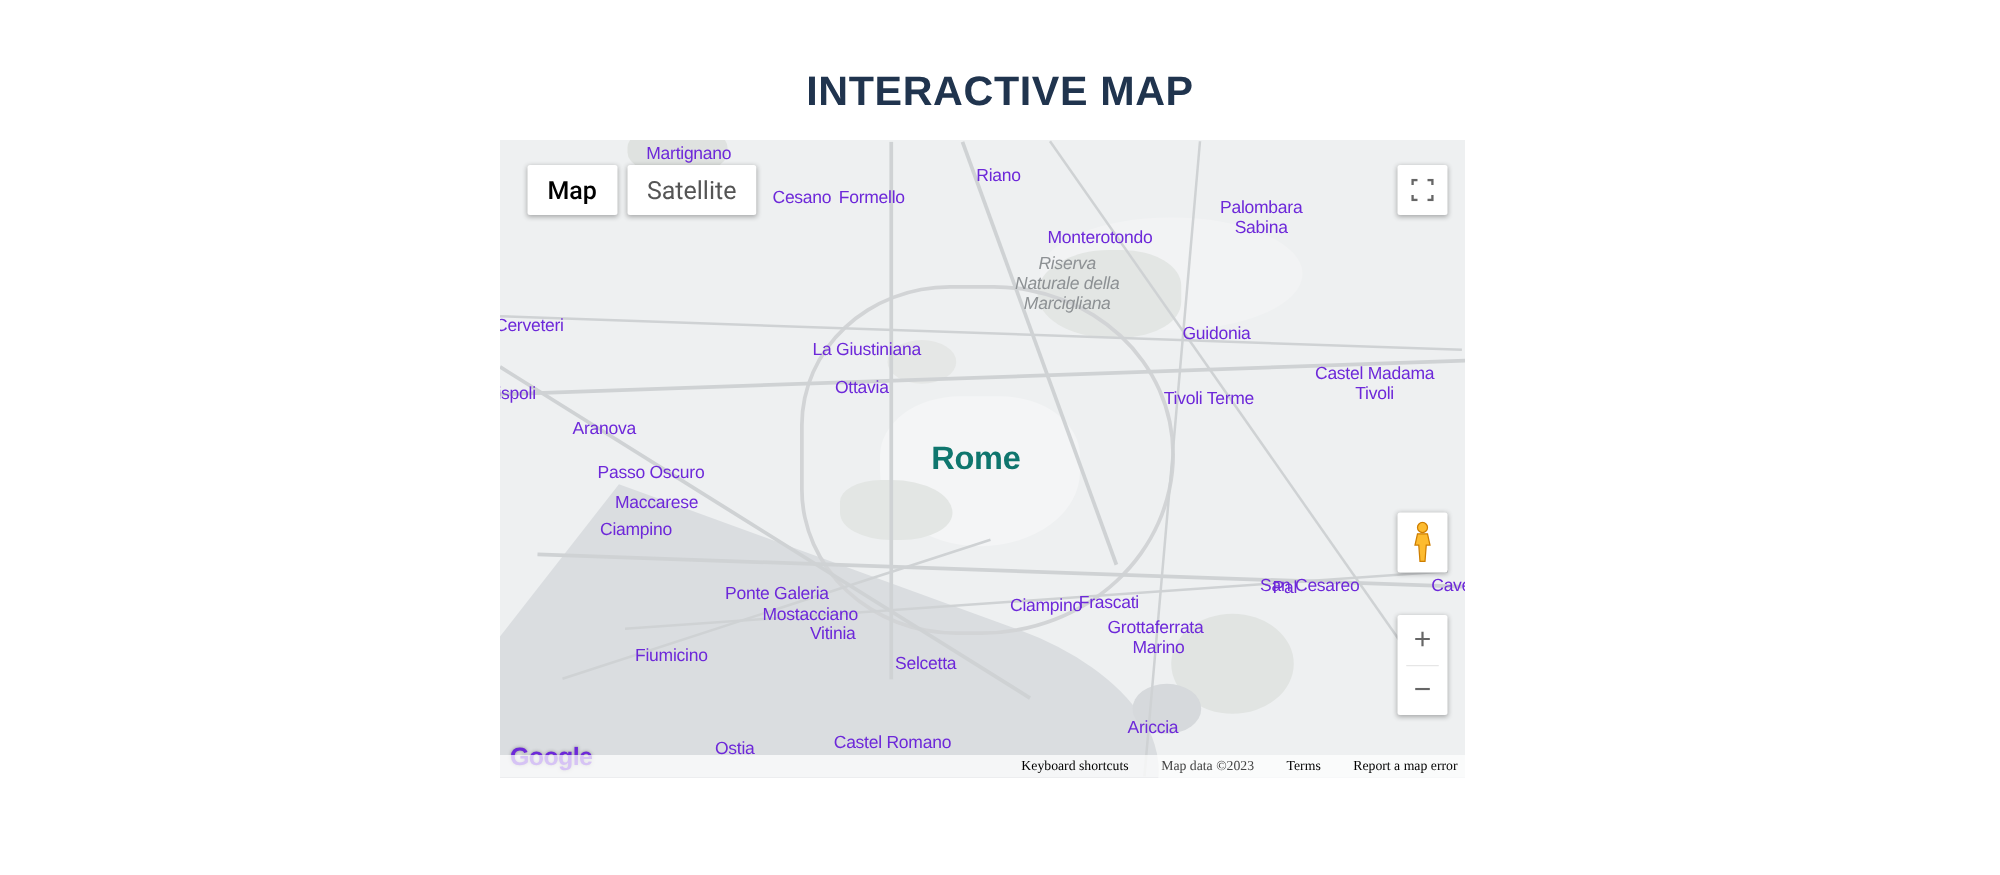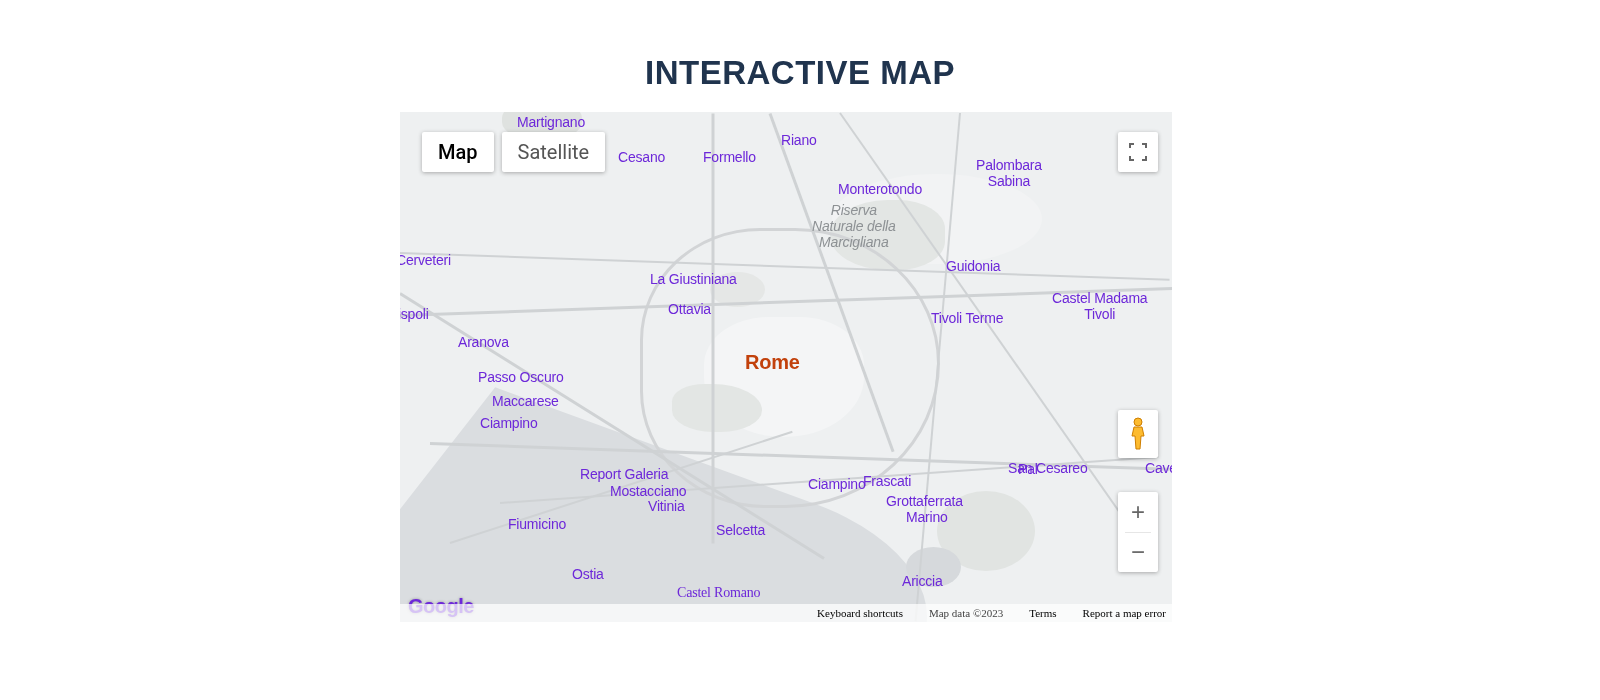"Formello" span.lbl { margin-left: 32px -> none }
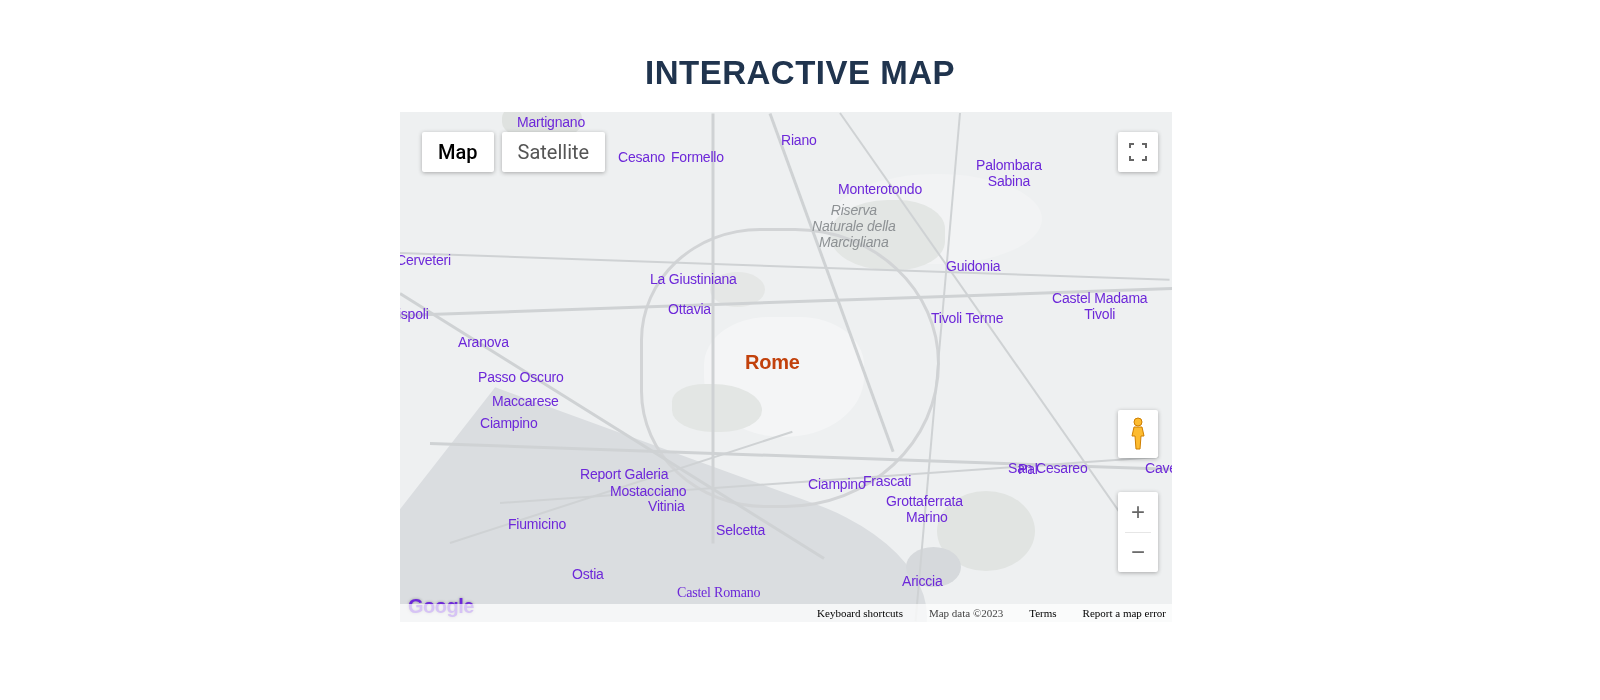"Rome" .lbl.big { color: #c2410c -> #0f766e; font-size: 20px -> 26px }
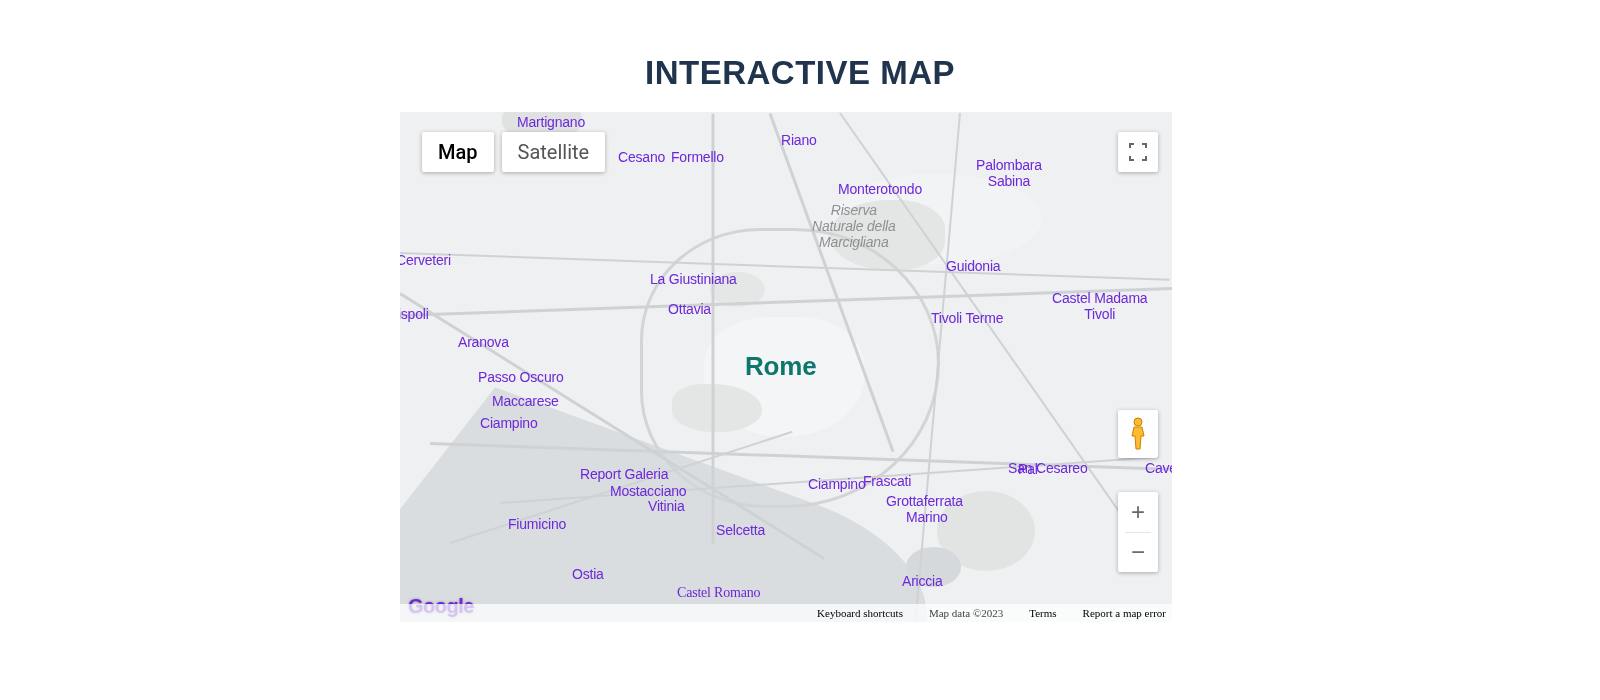"Report Galeria" span.lbl { text: Report -> Ponte }
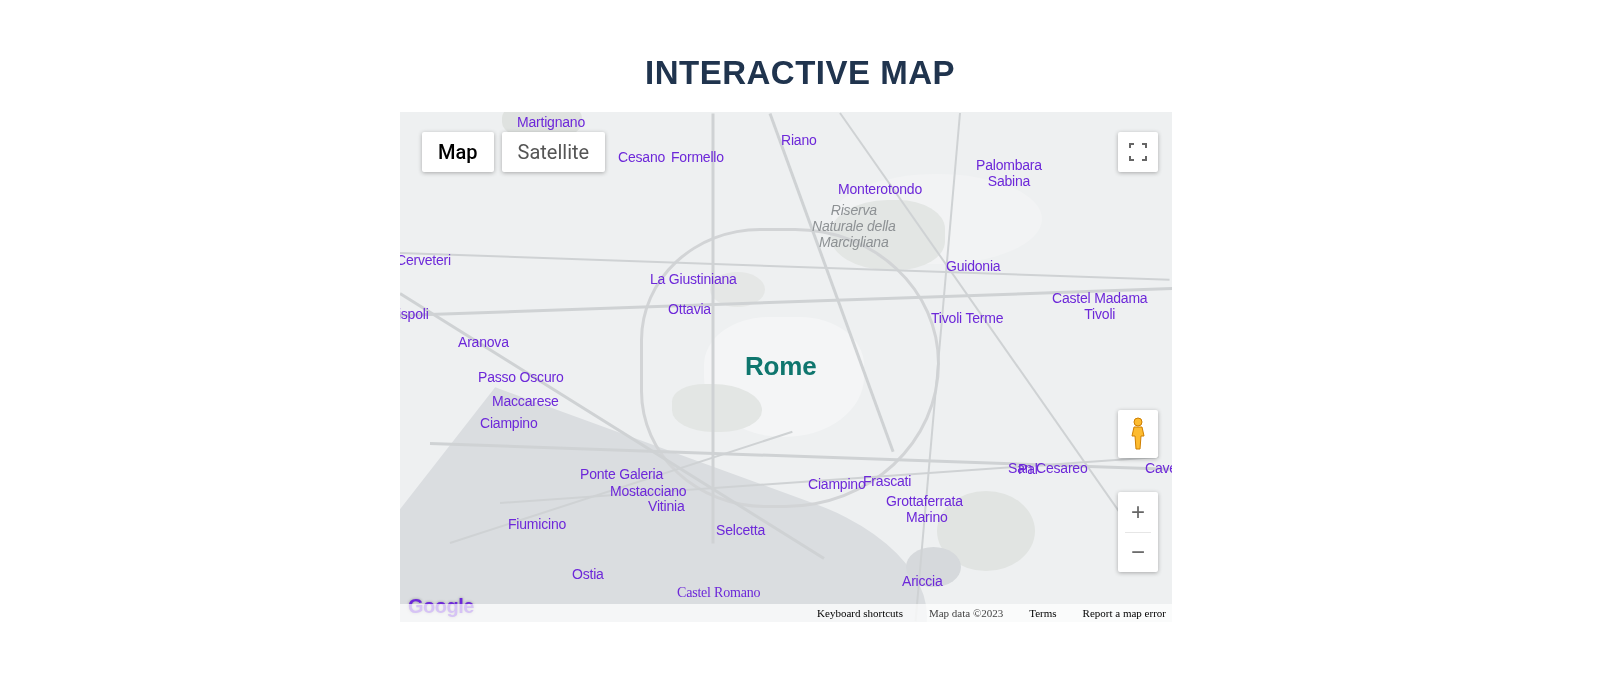"Ostia" span.lbl { top: 454px -> 478px }
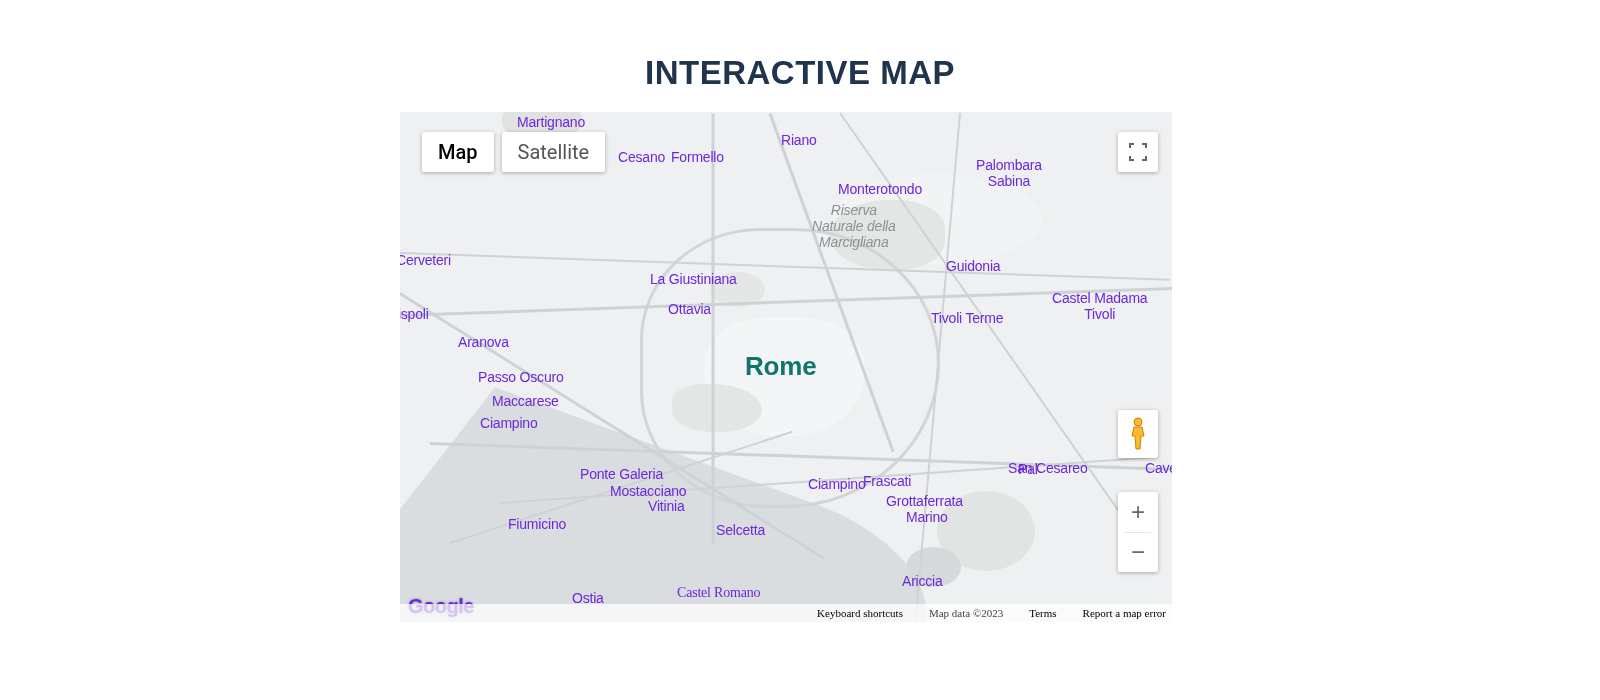"Castel Romano" span.lbl { font-family: Liberation Serif, serif -> none; left: 277px -> 267px }
